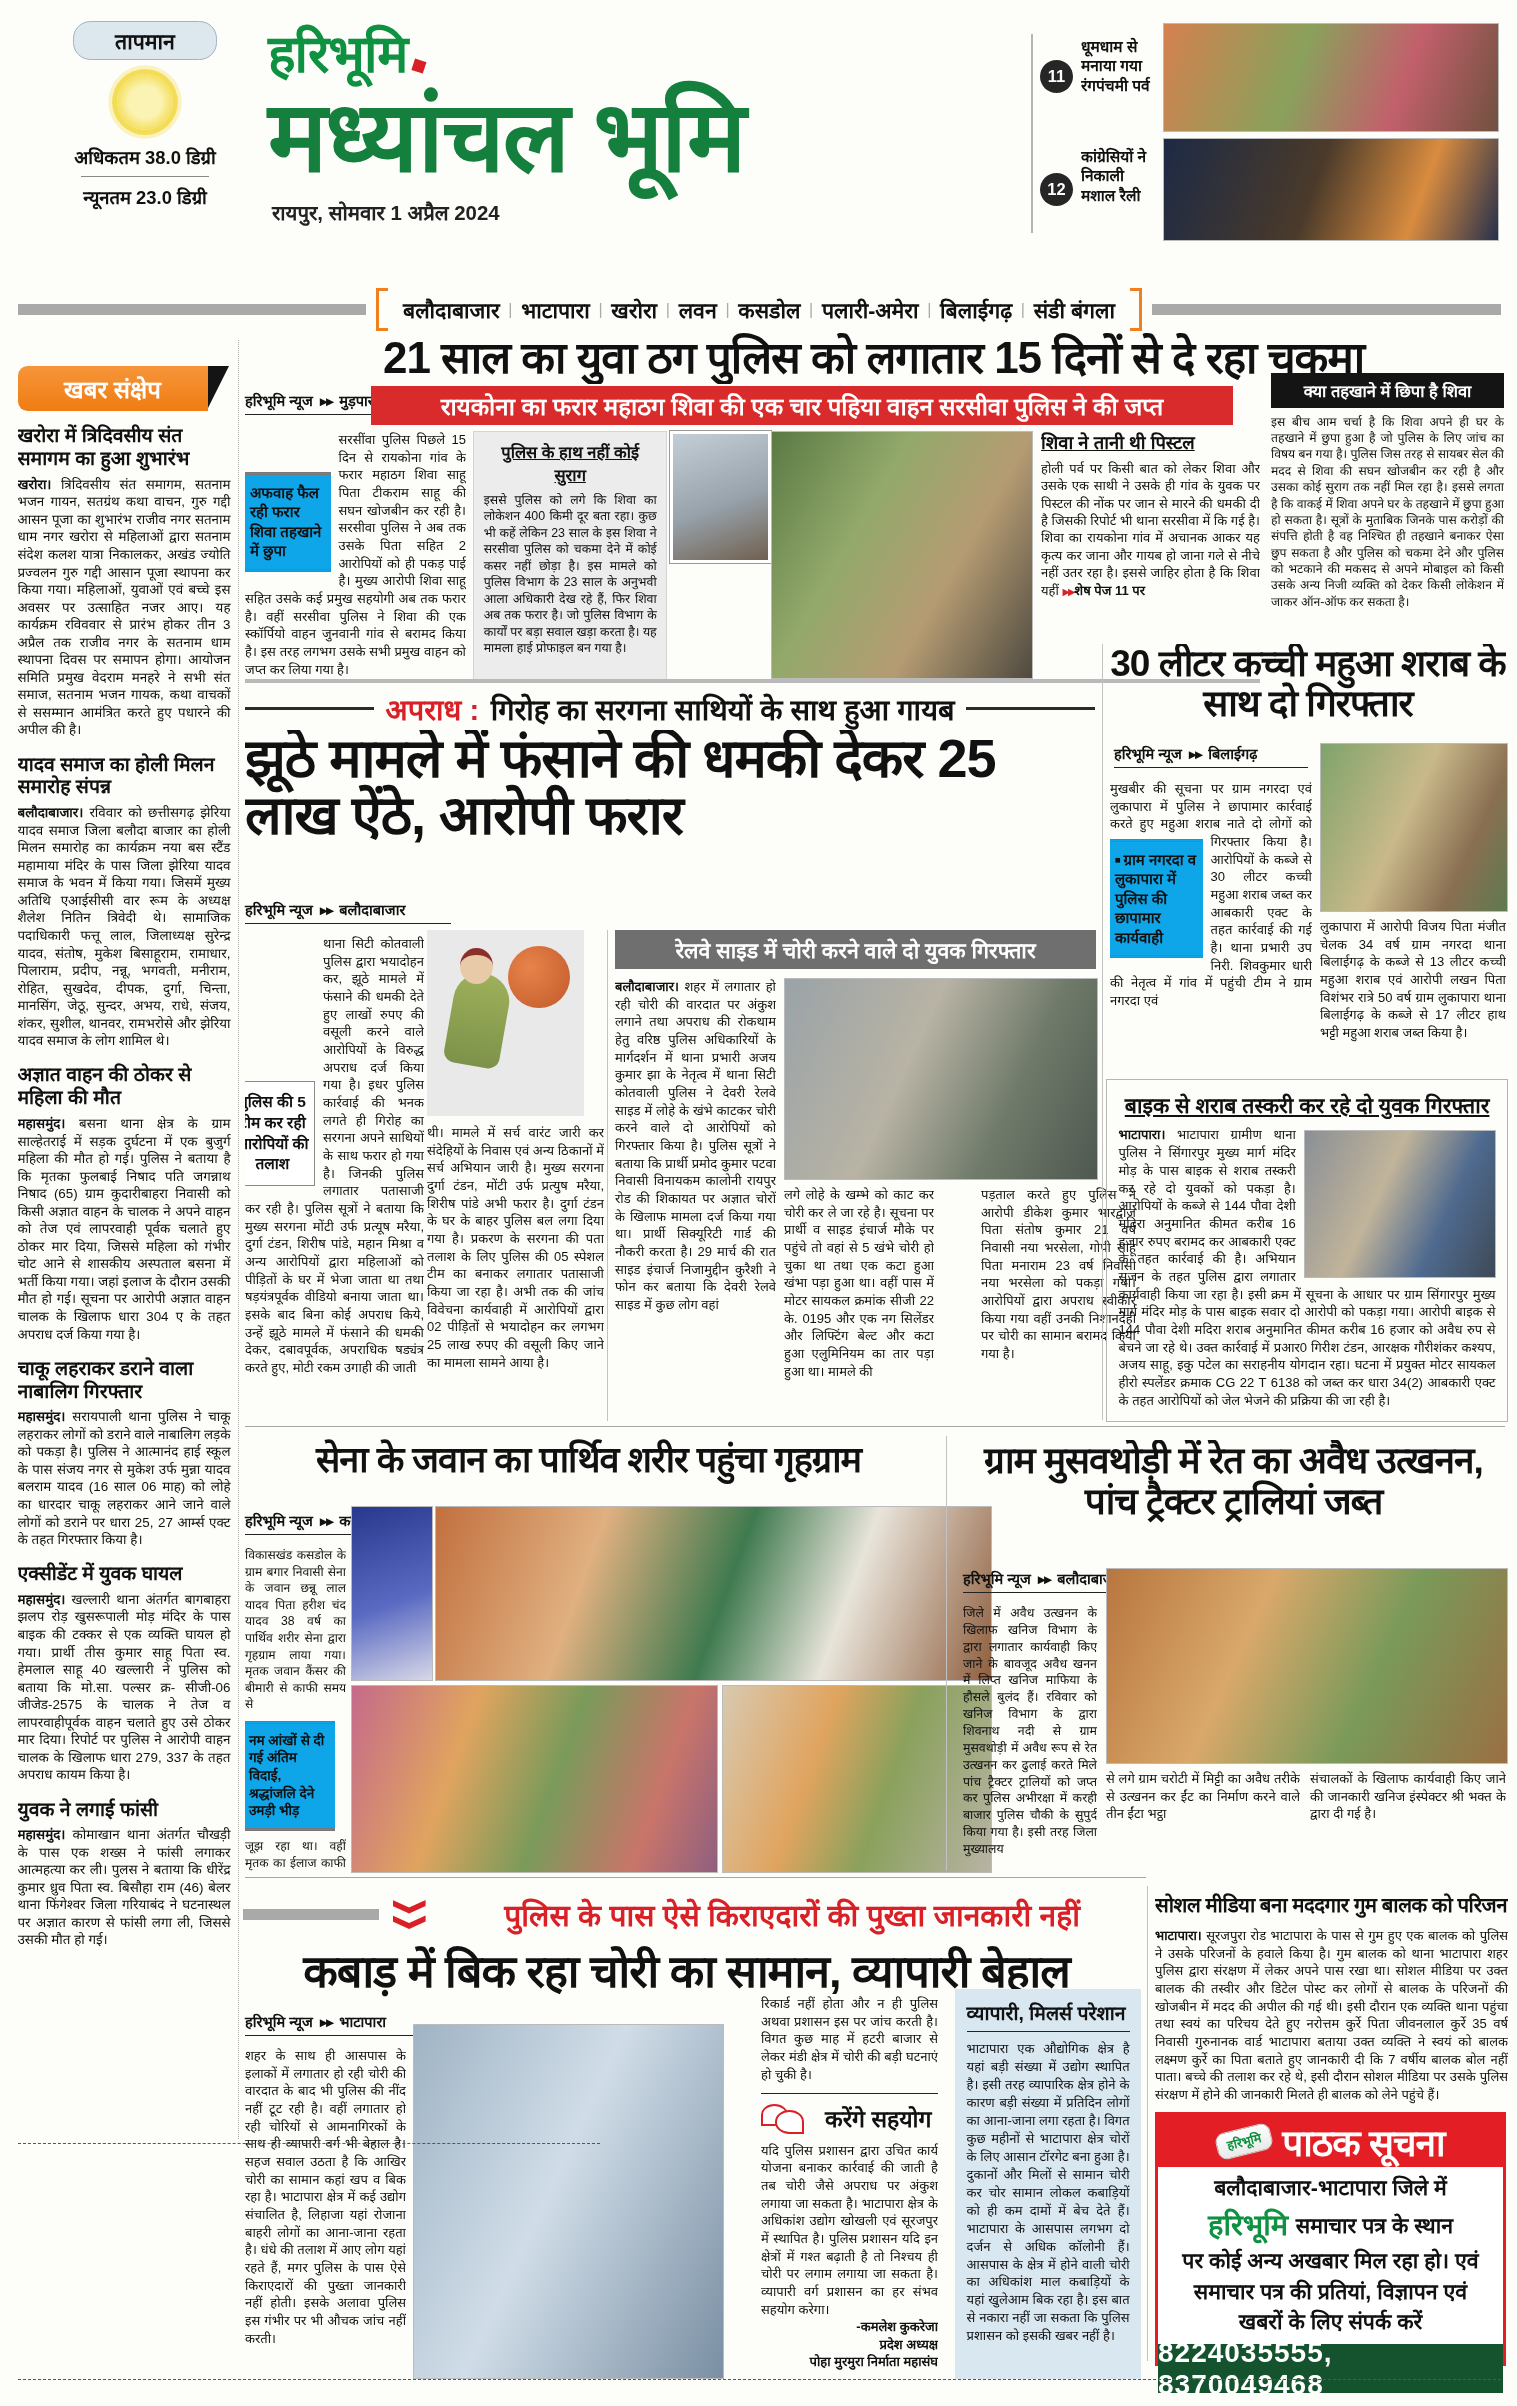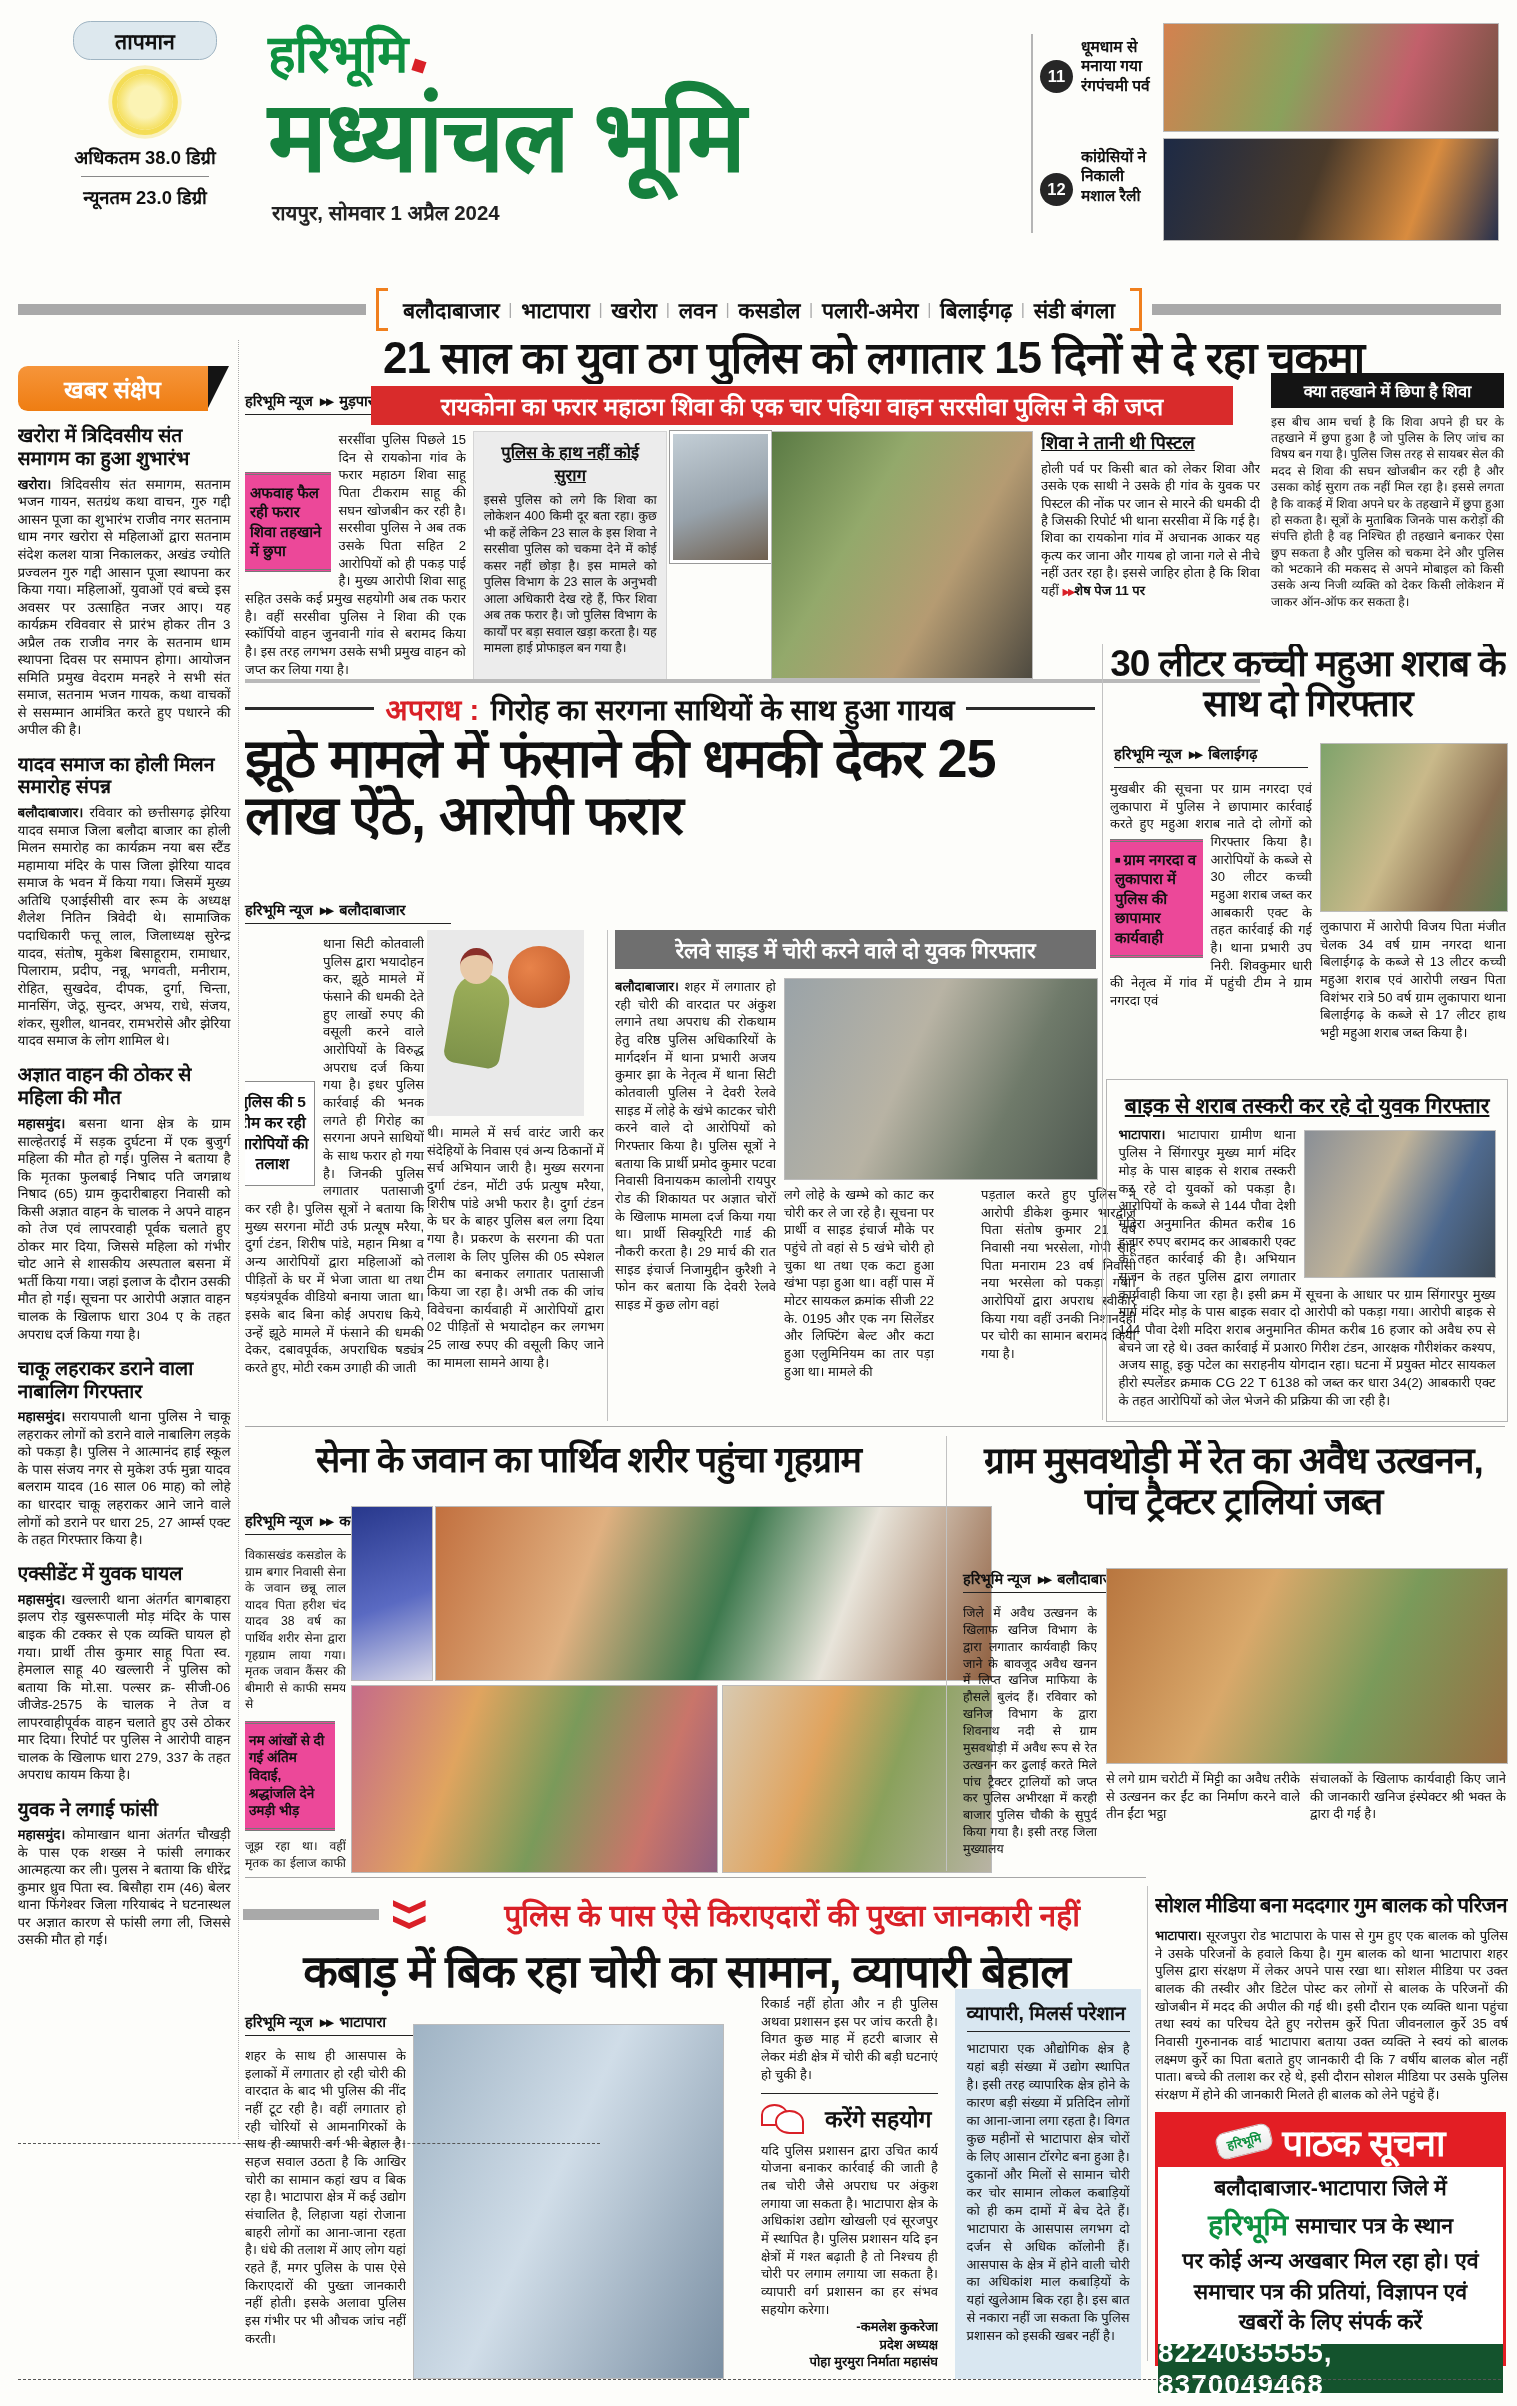"अफवाह फैल रही फरार शिवा" .pullbox { background: #ec4899 -> #0ea5e9 }
